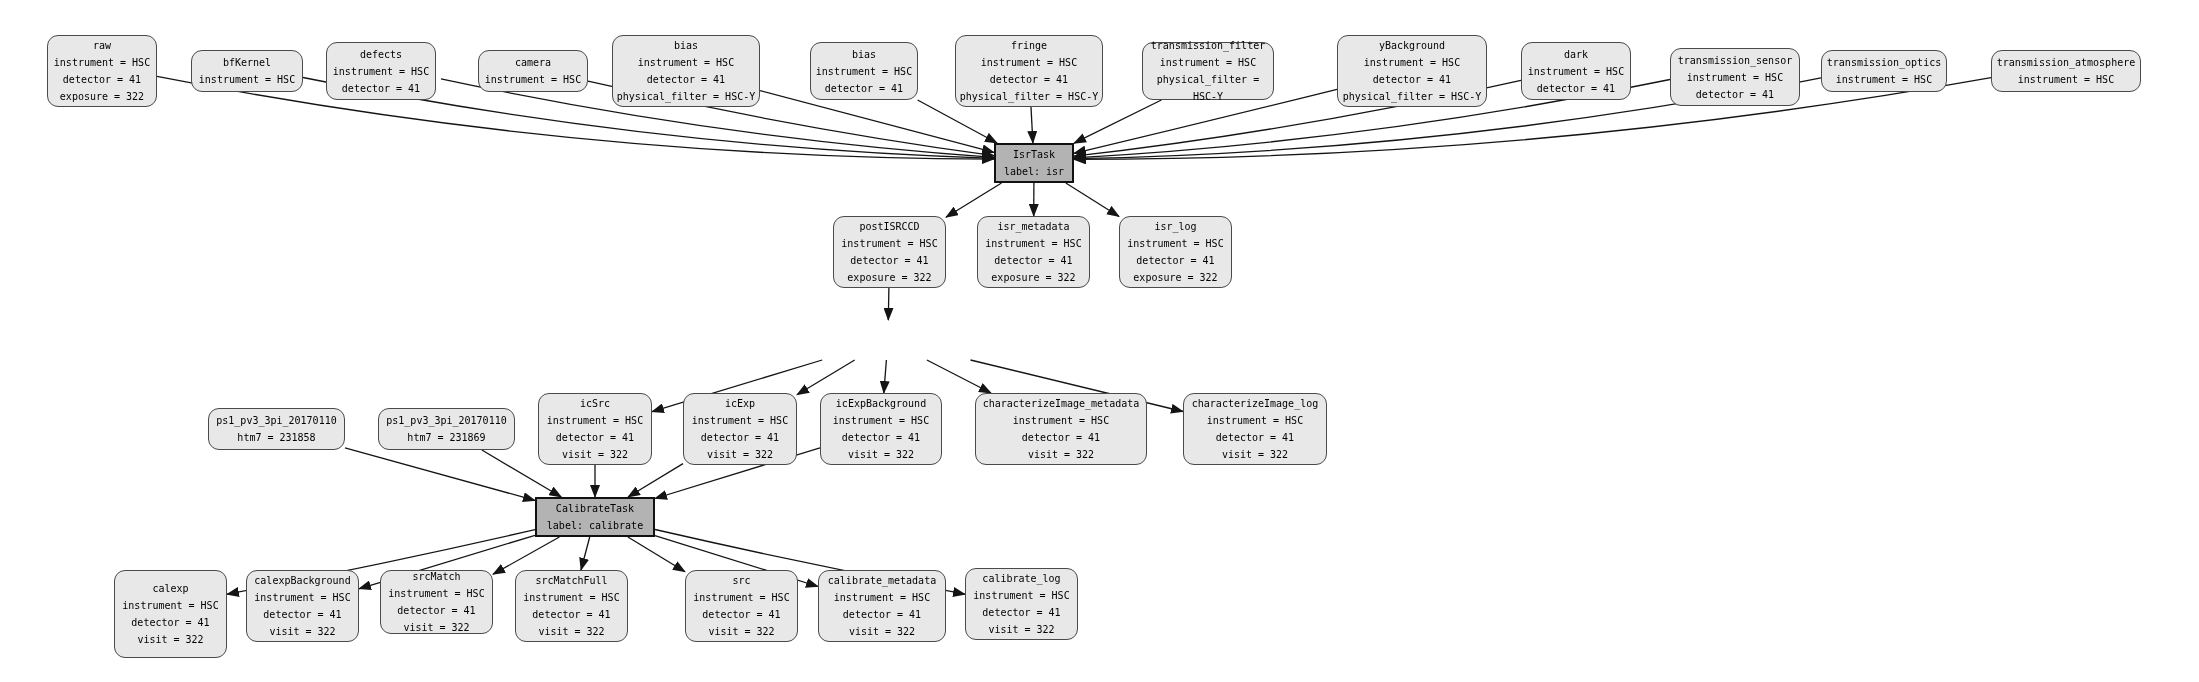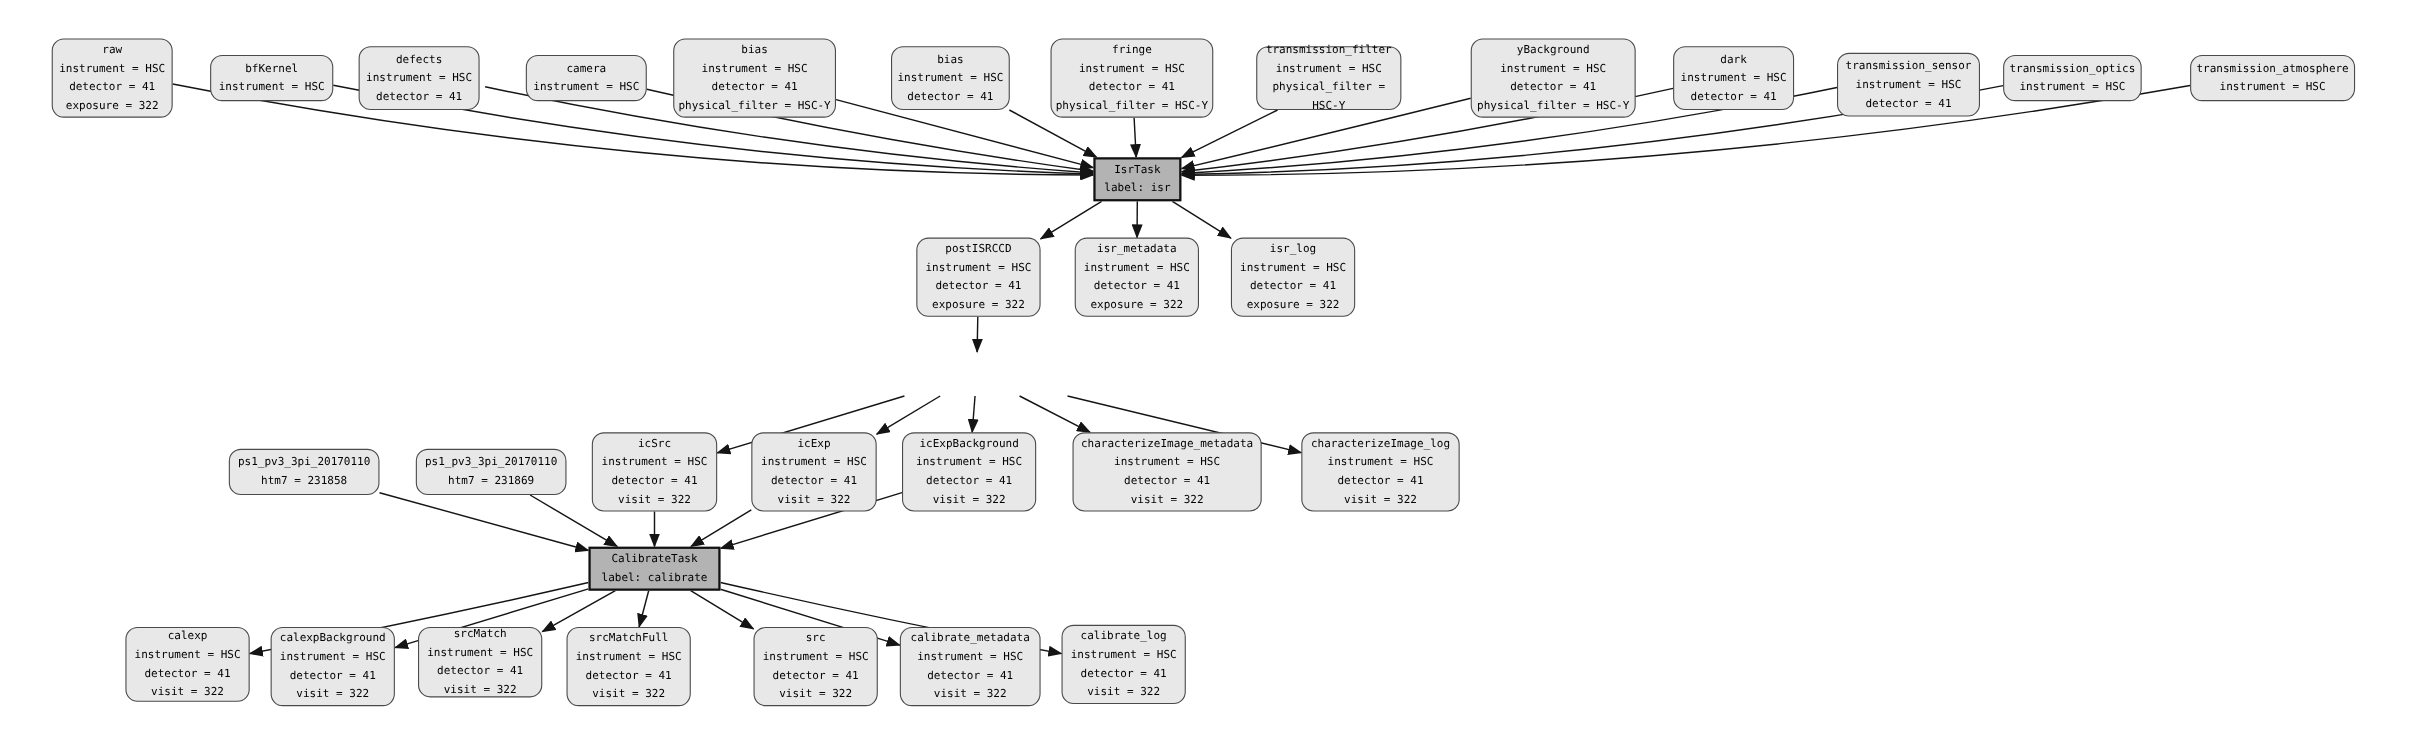"calexp" div.node { height: 68px -> 88px }
